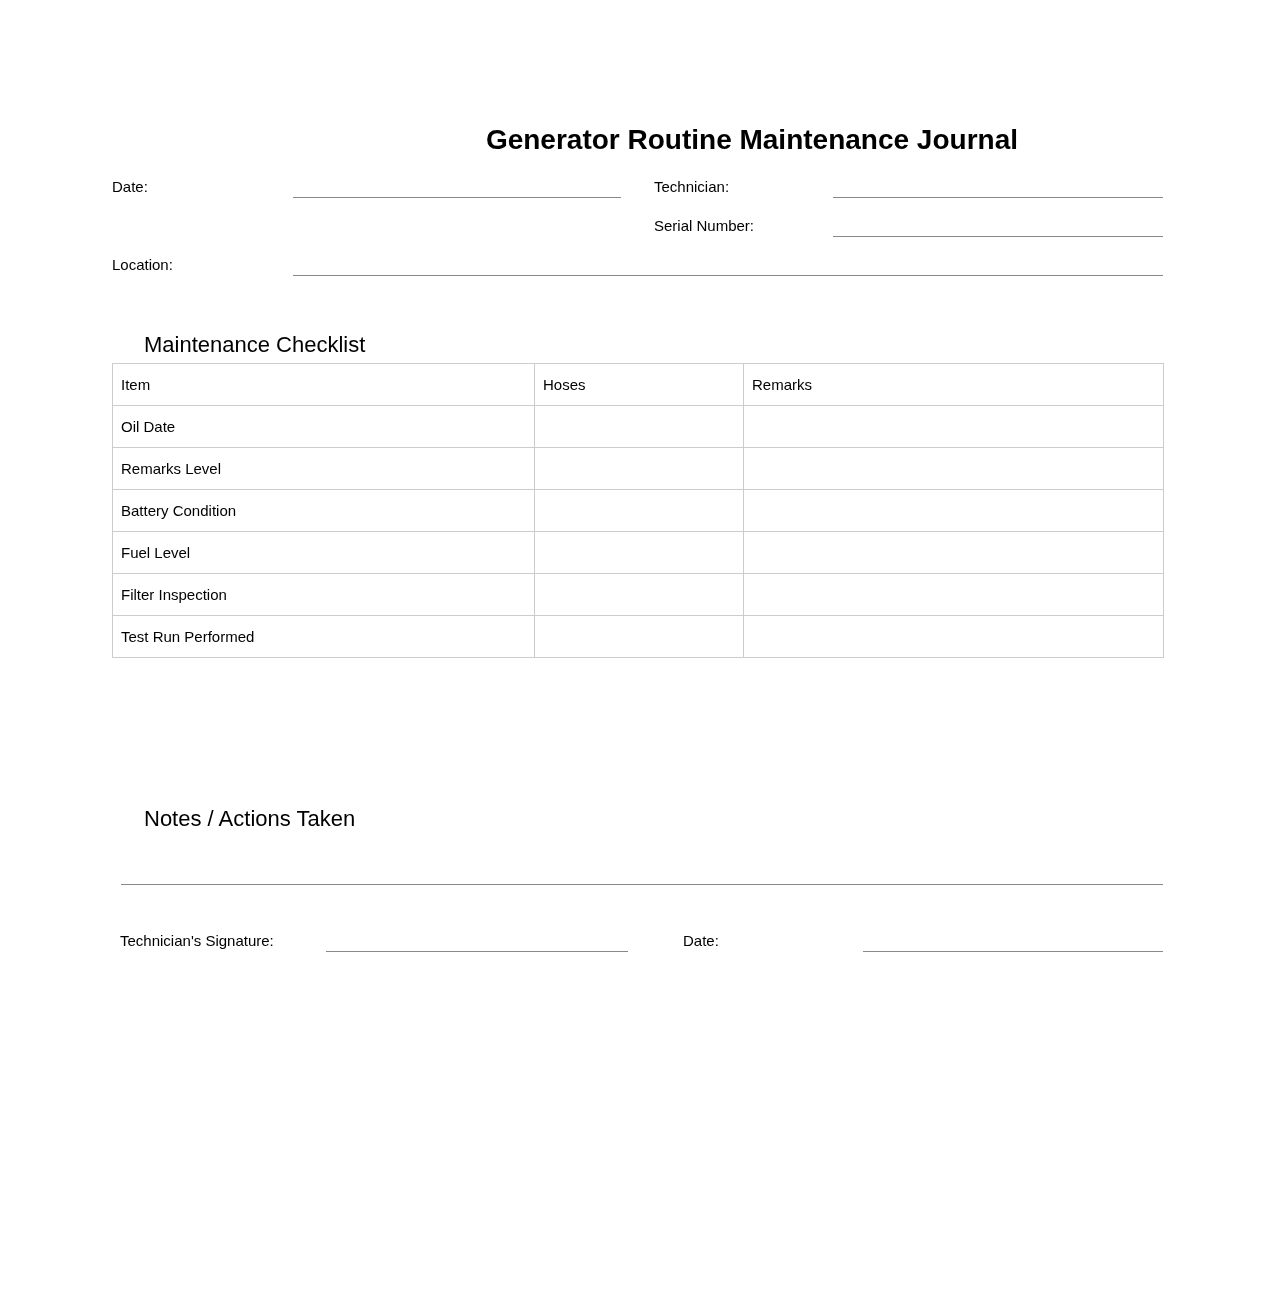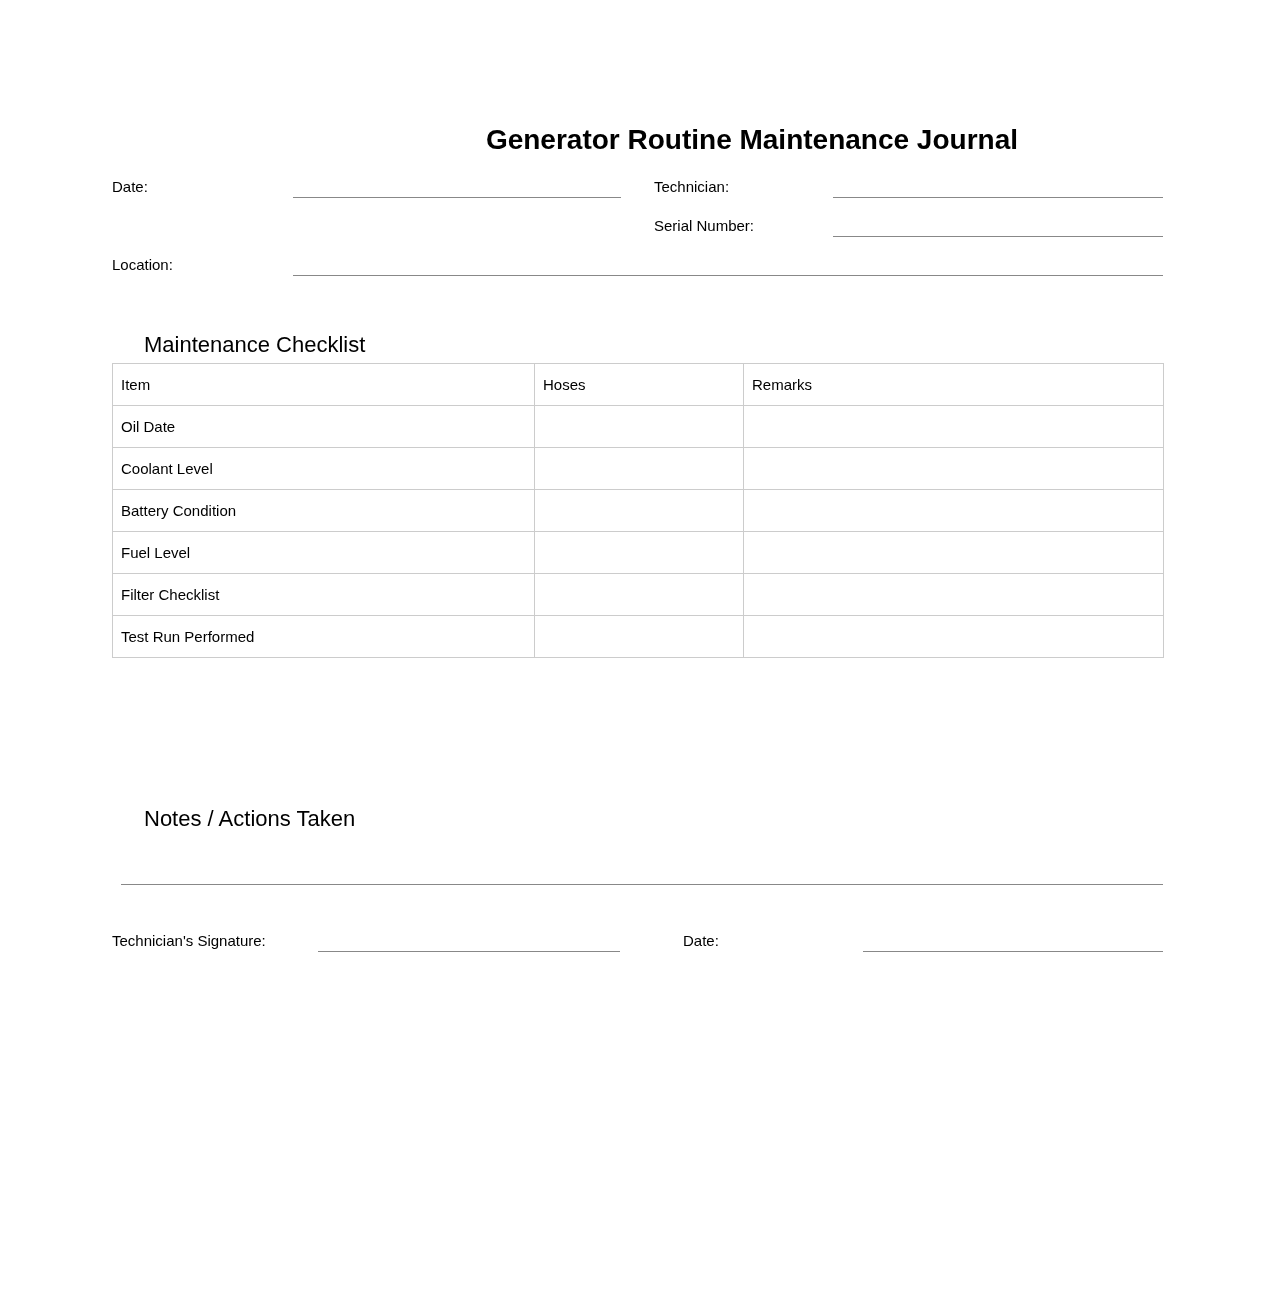"Coolant Level" td { text: Coolant -> Remarks }
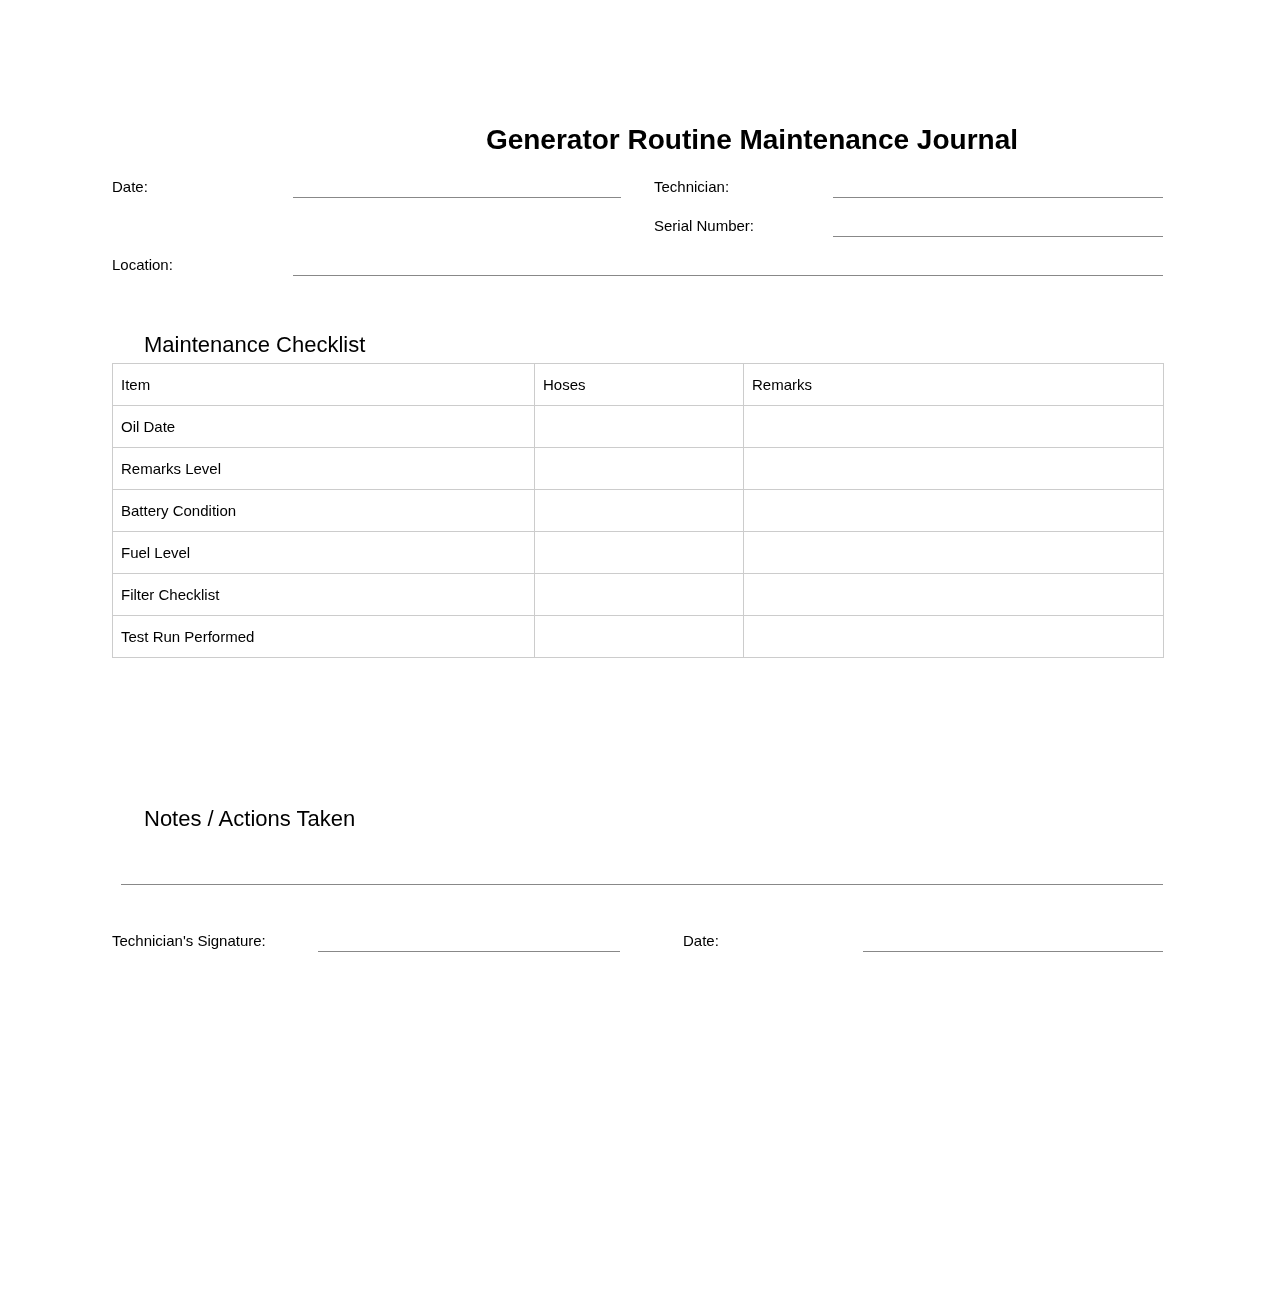"Filter Checklist" td { text: Checklist -> Inspection }
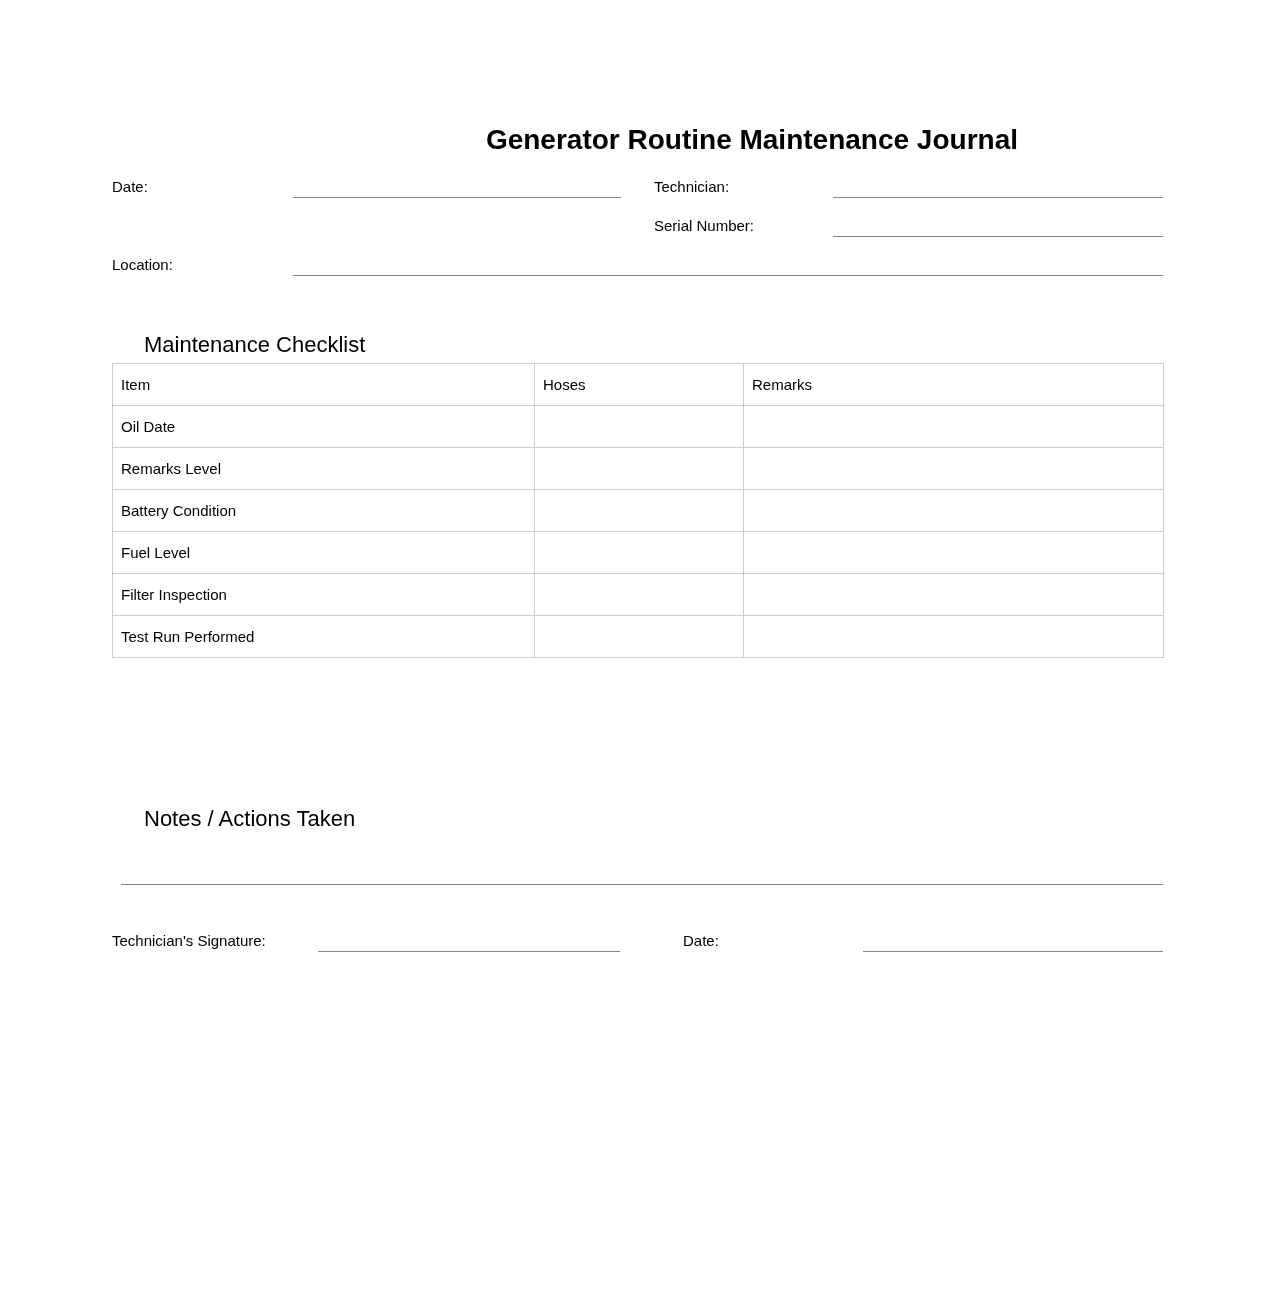"Technician's Signature:" .sig-technician { left: 0px -> 8px }
